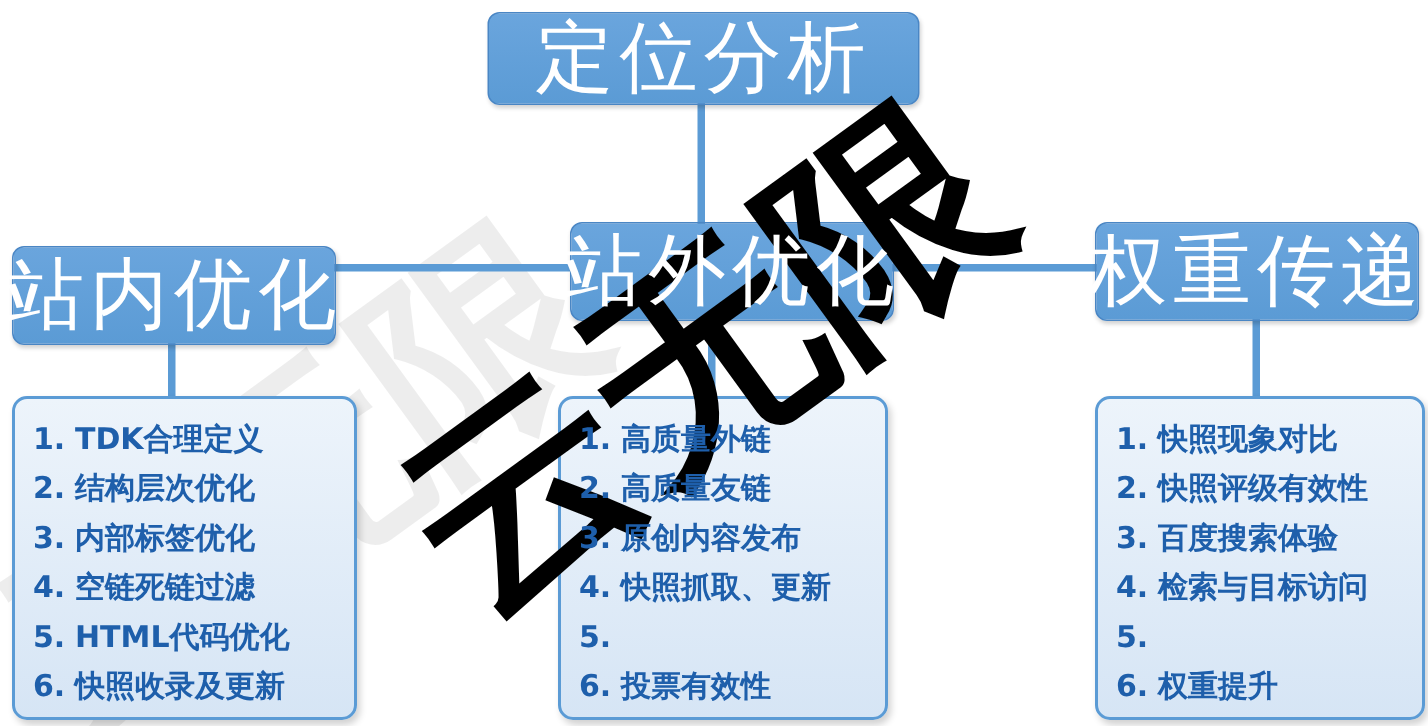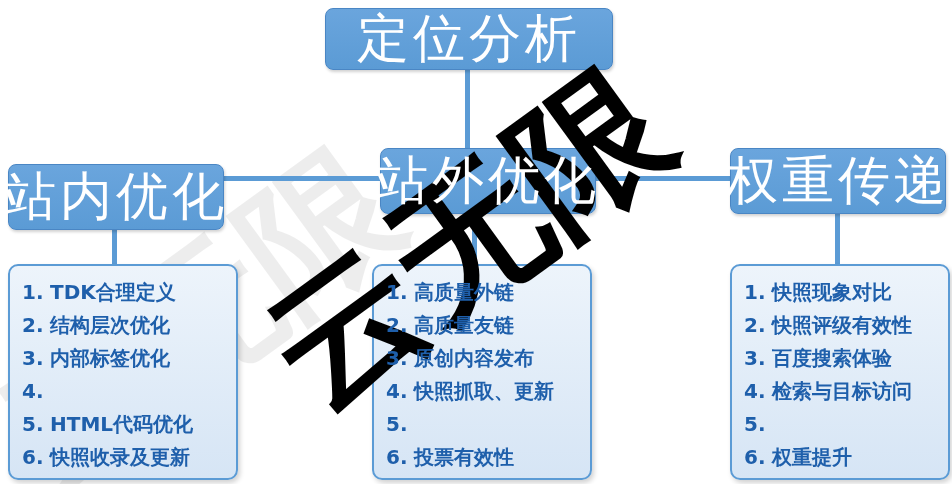"空链死链过滤" span.txt { html: none -> <span>空链死链过滤</span> }
